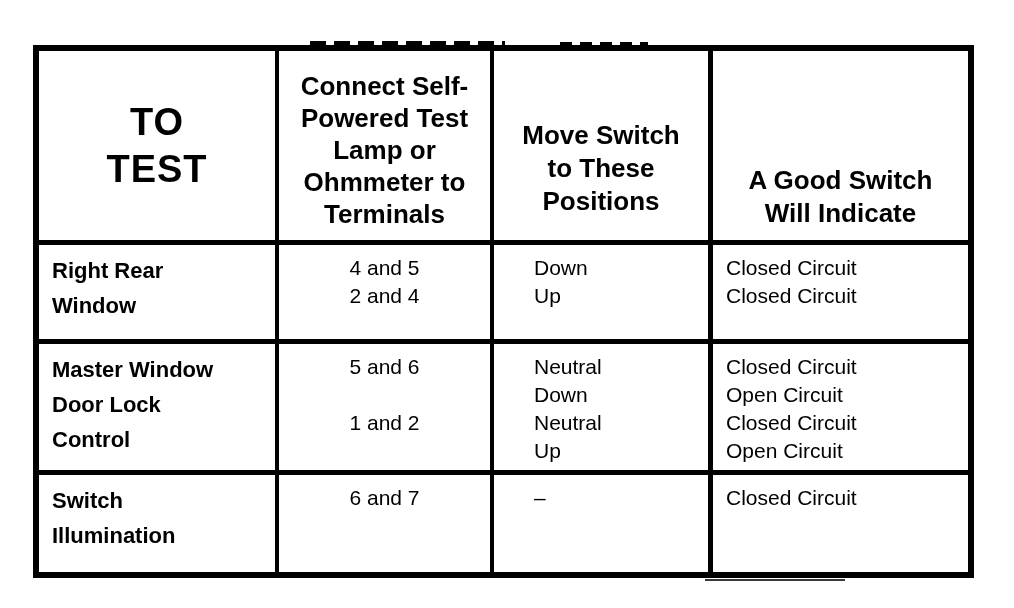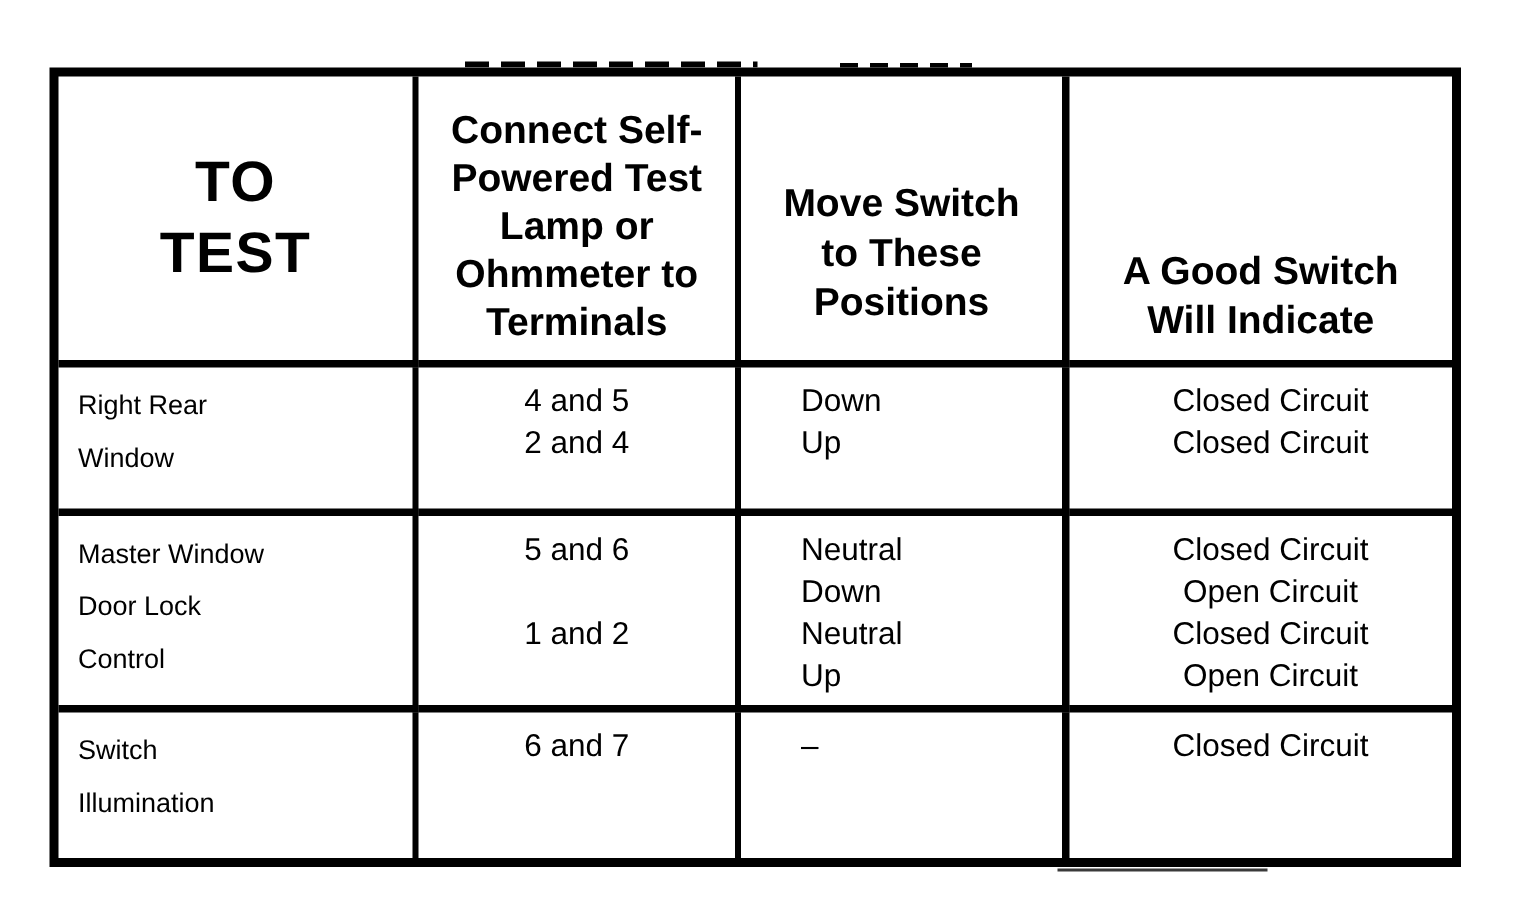"Right Rear" .b-to-test { font-size: 18px -> 22px; font-weight: normal -> bold }
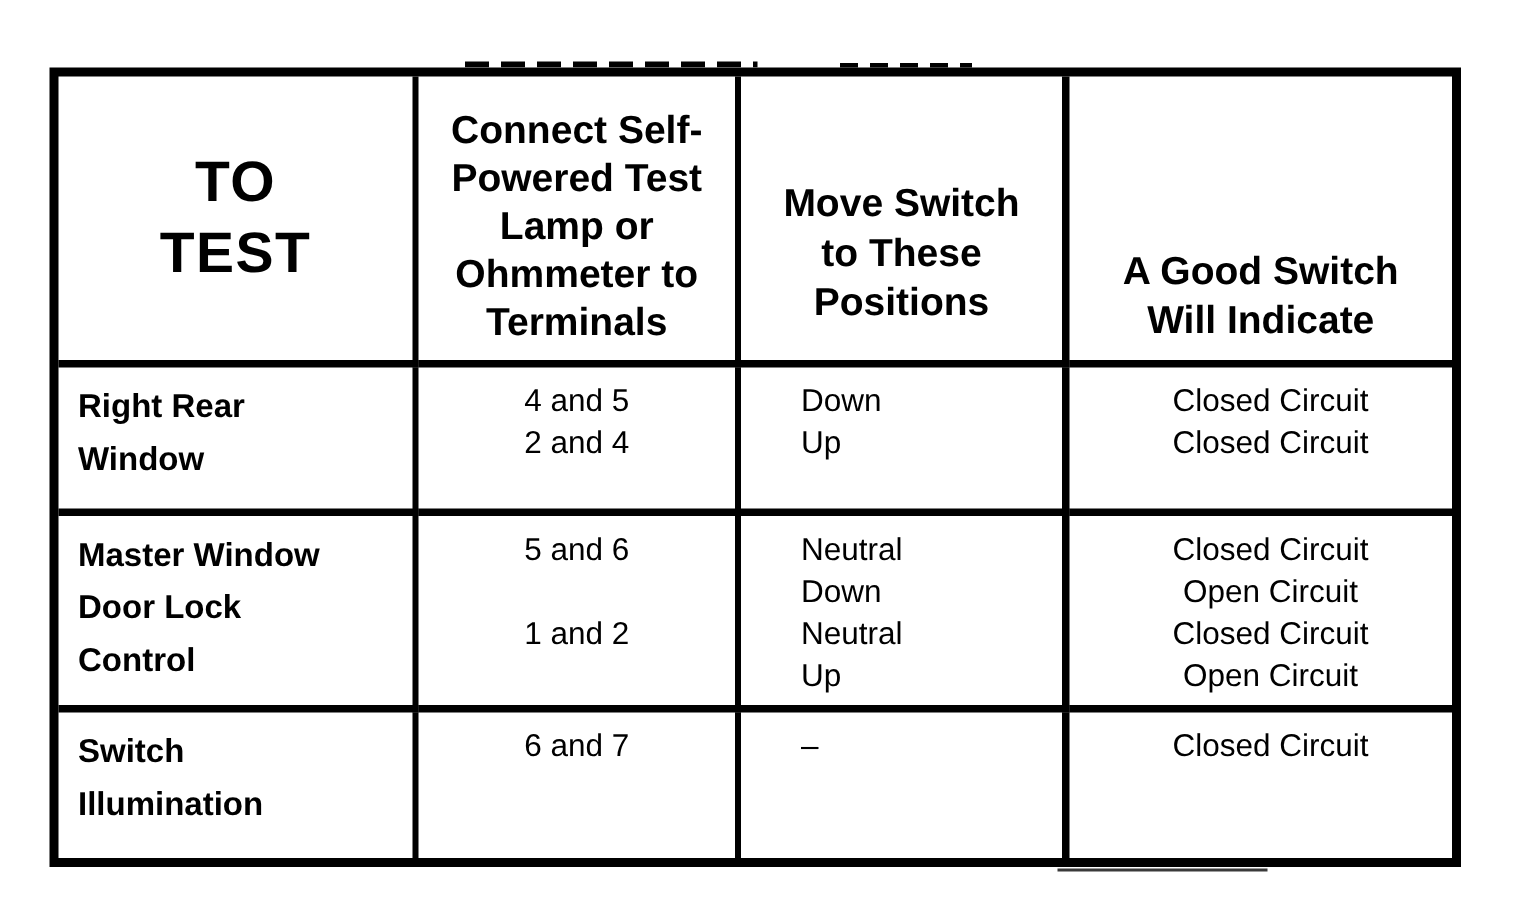"Closed Circuit" .b-indicate { text-align: center -> none }
